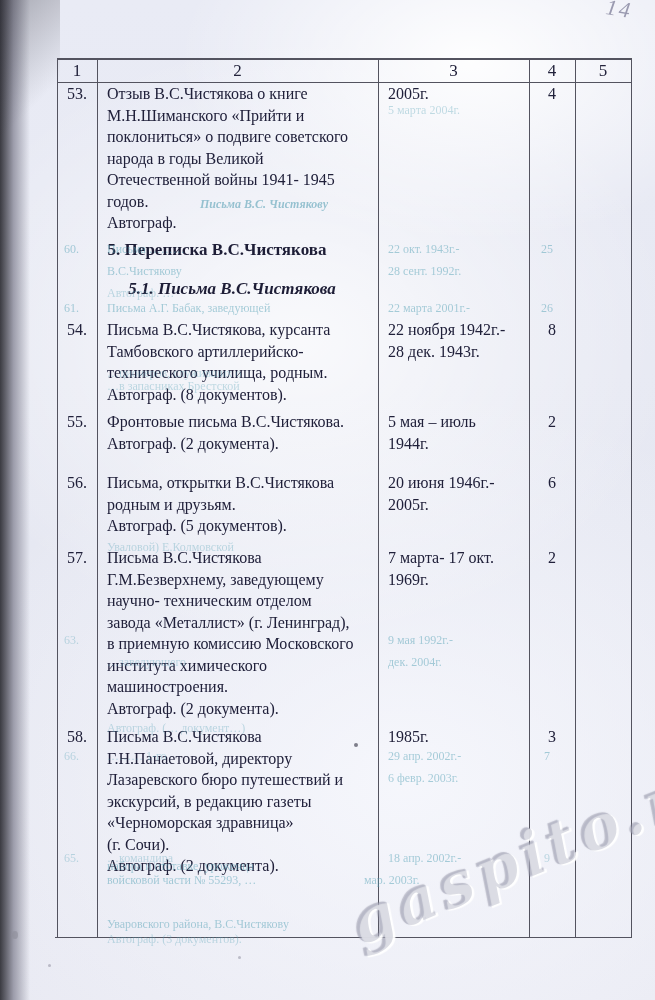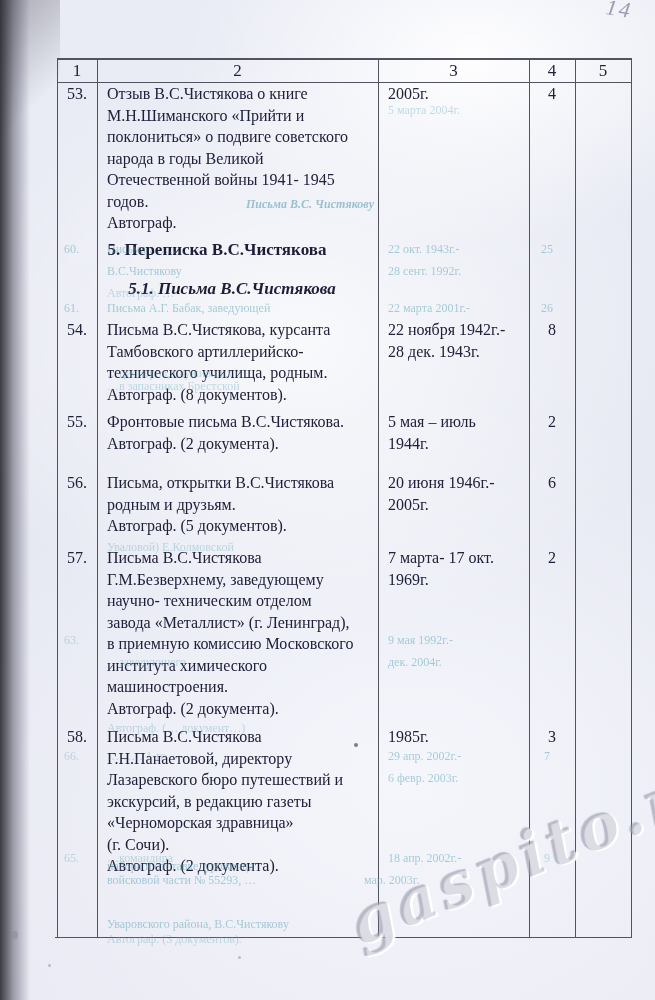"Письма В.С. Чистякову" .bleed.b-italic { margin-left: 46px -> none }
